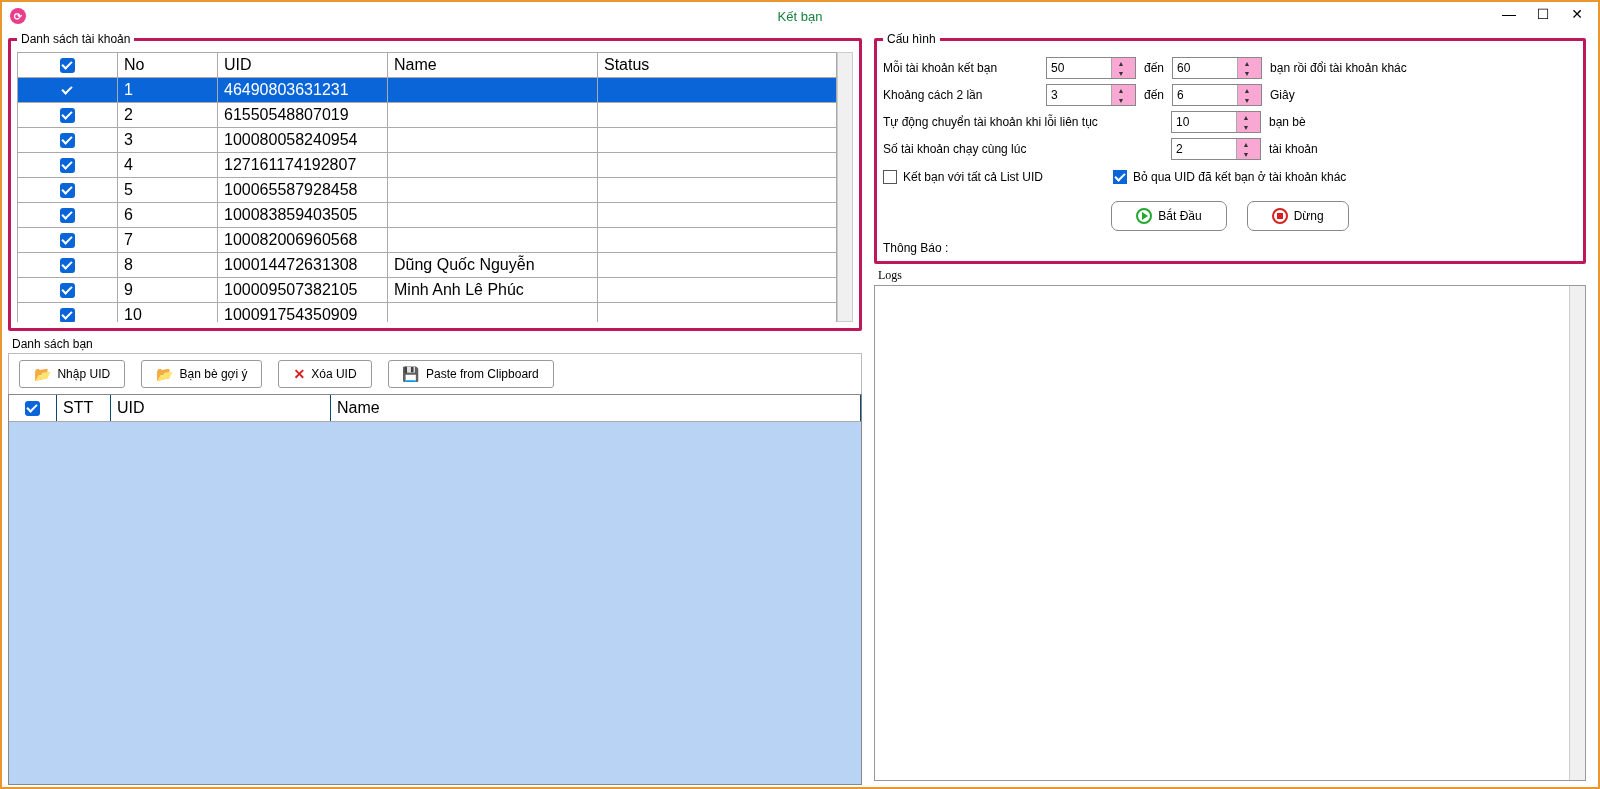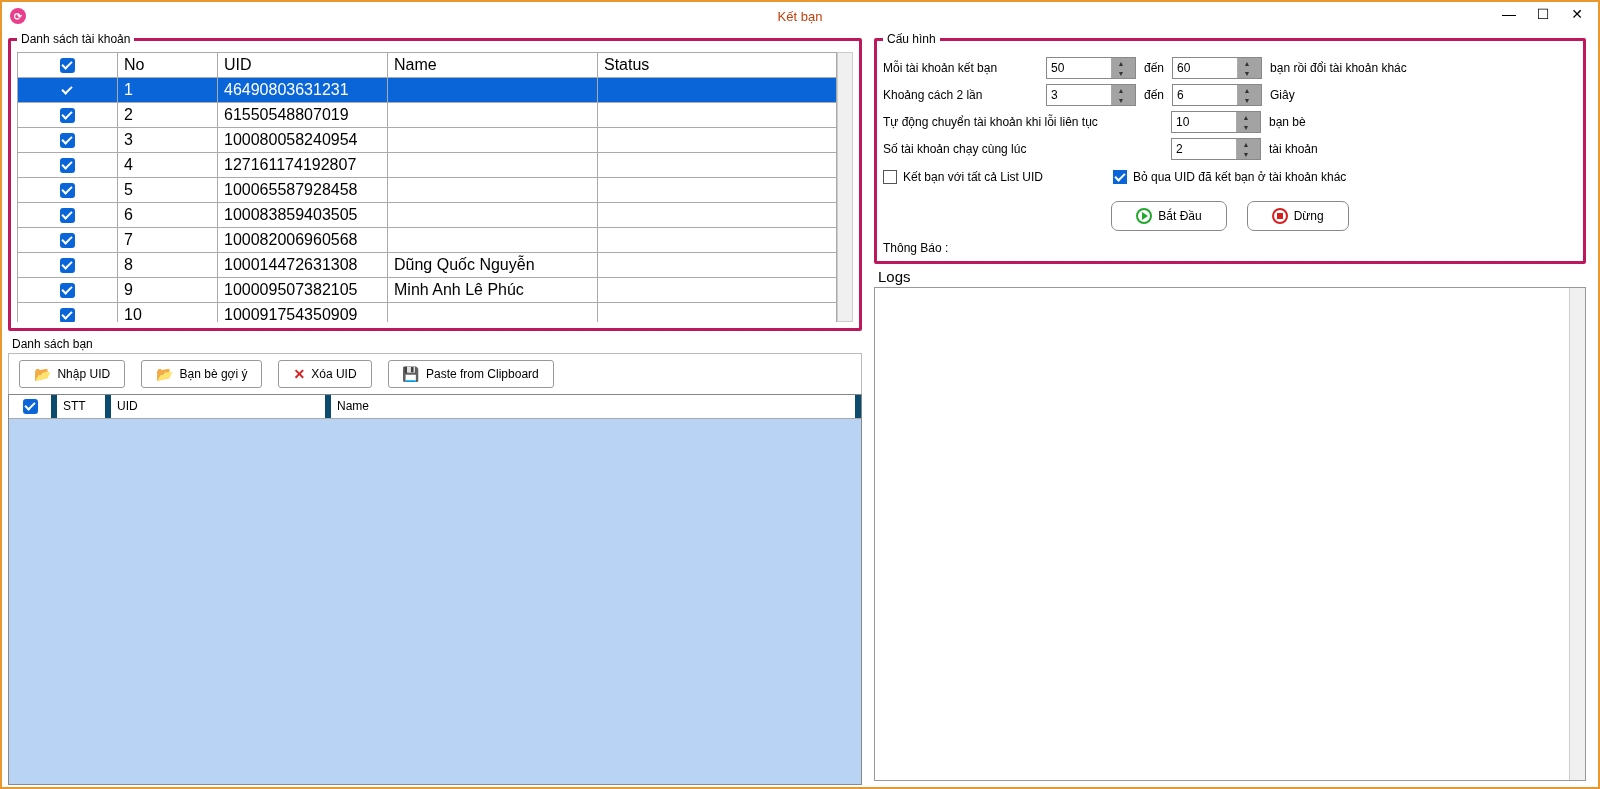"Kết bạn" .titlebar .title { color: #c2410c -> #15803d }
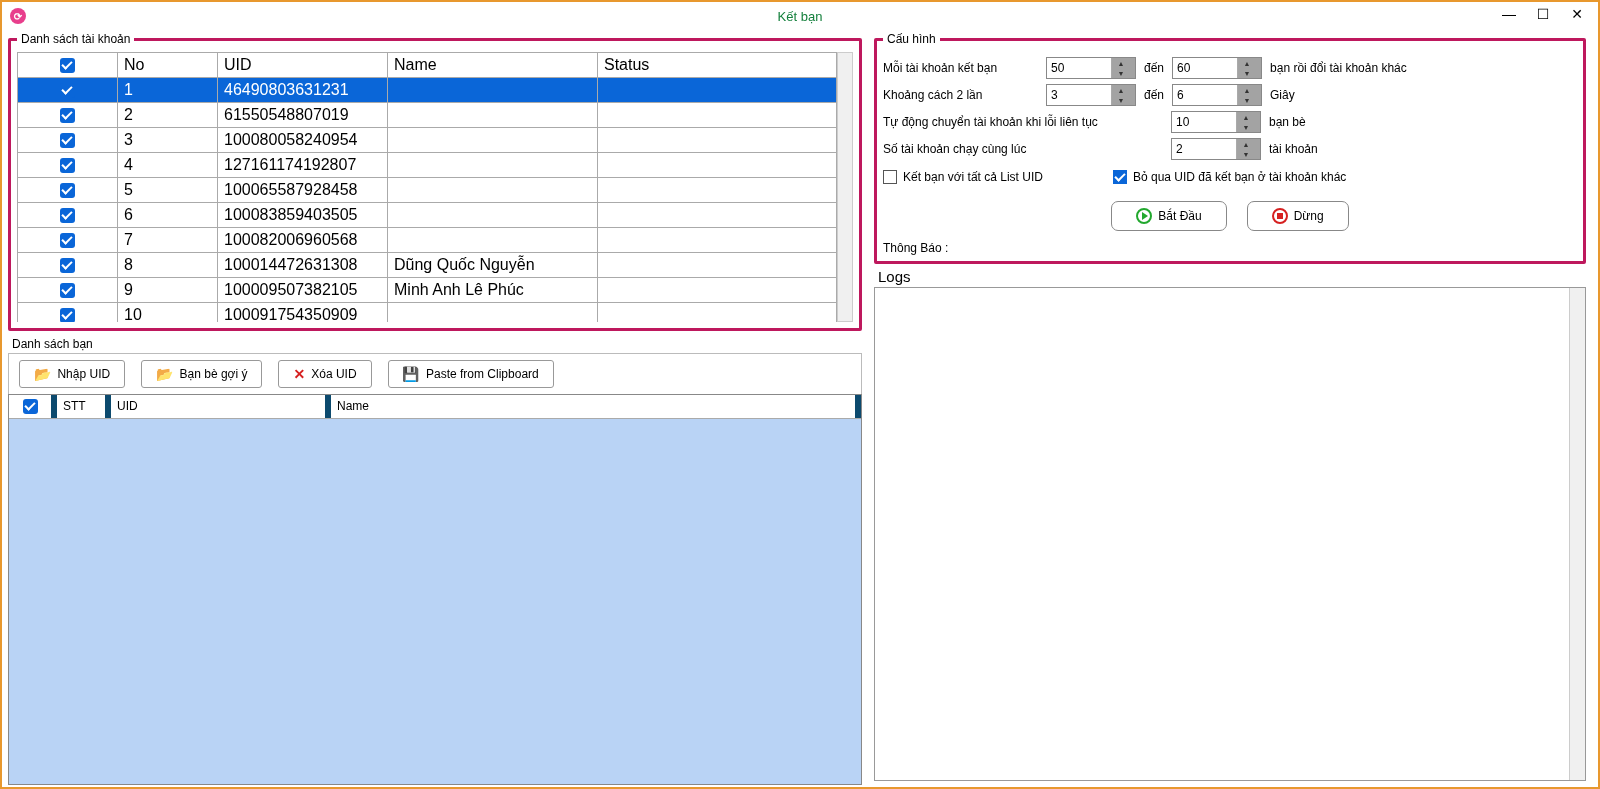"50" .spin { background: #a3a3a3 -> #f9a8d4 }
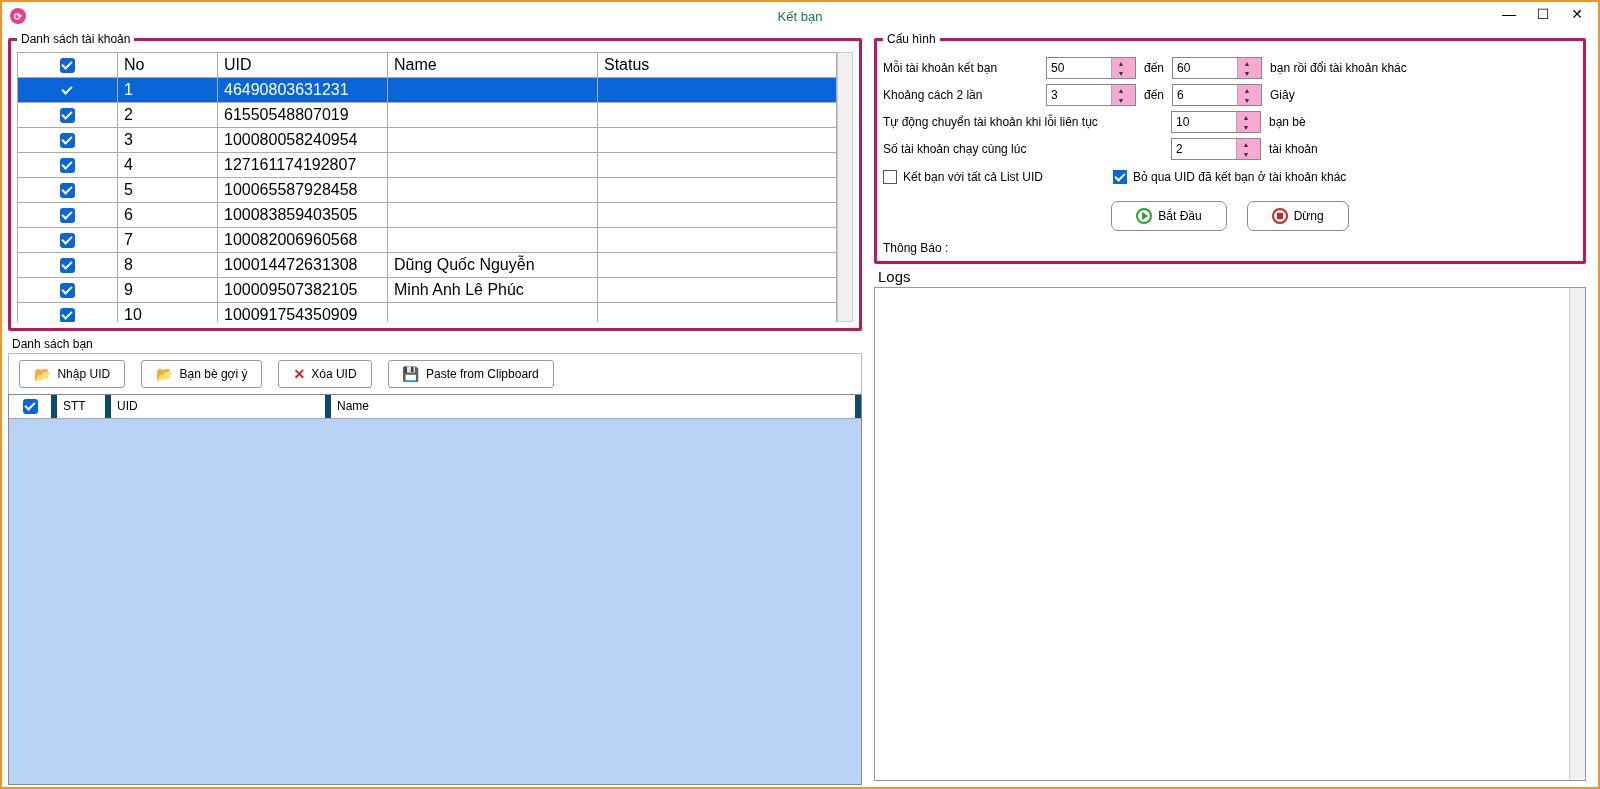"Logs" .logs-title { font-family: none -> Liberation Serif, serif; font-size: 15px -> 12px }
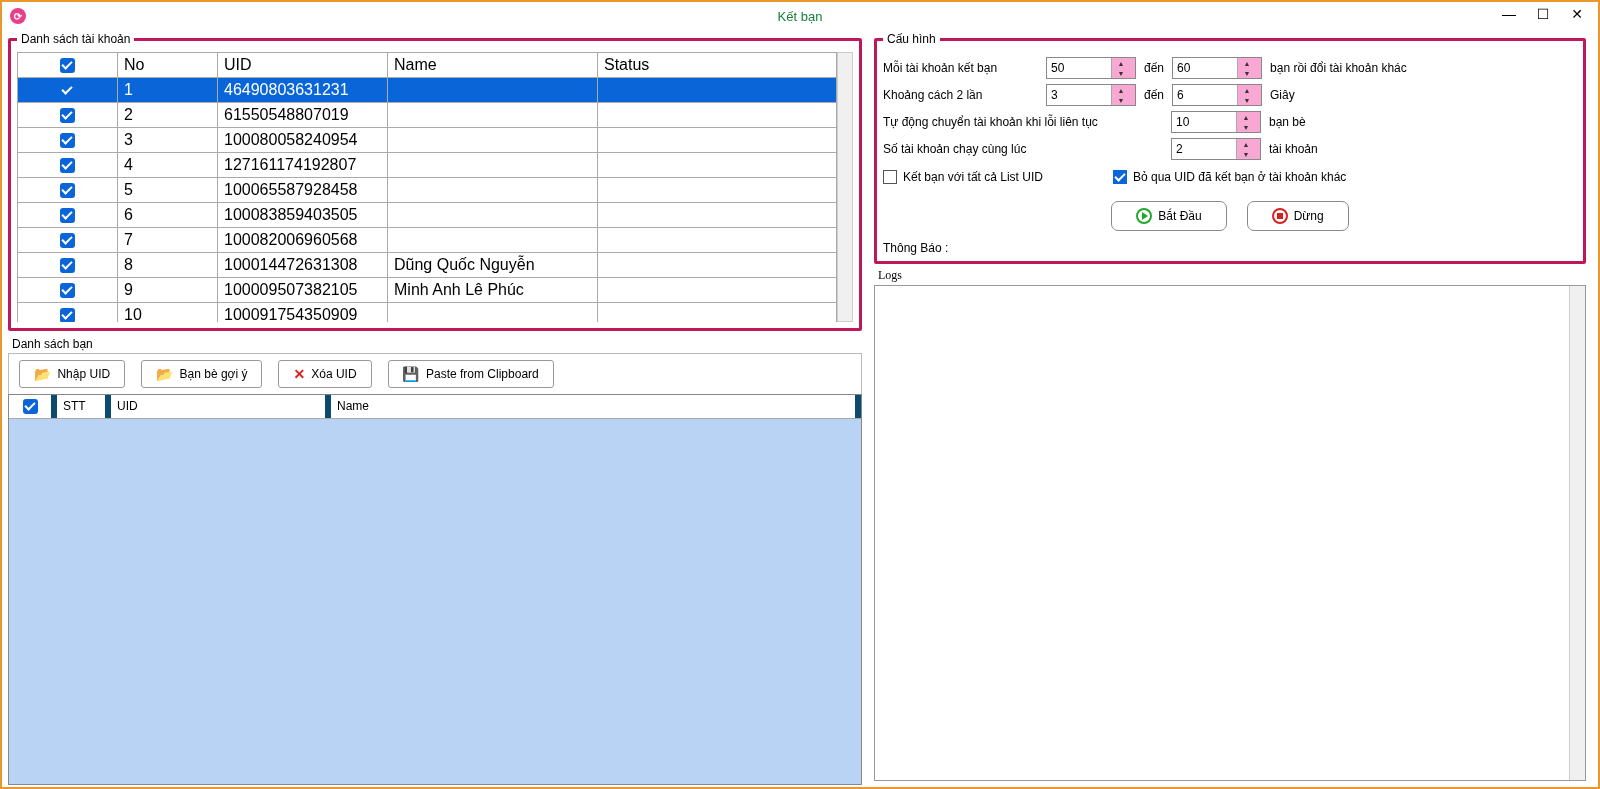"STT" .friends-header .fh { border-right: 6px solid #0c4a6e -> 1px solid #0c4a6e; font-size: 12px -> 16px }
